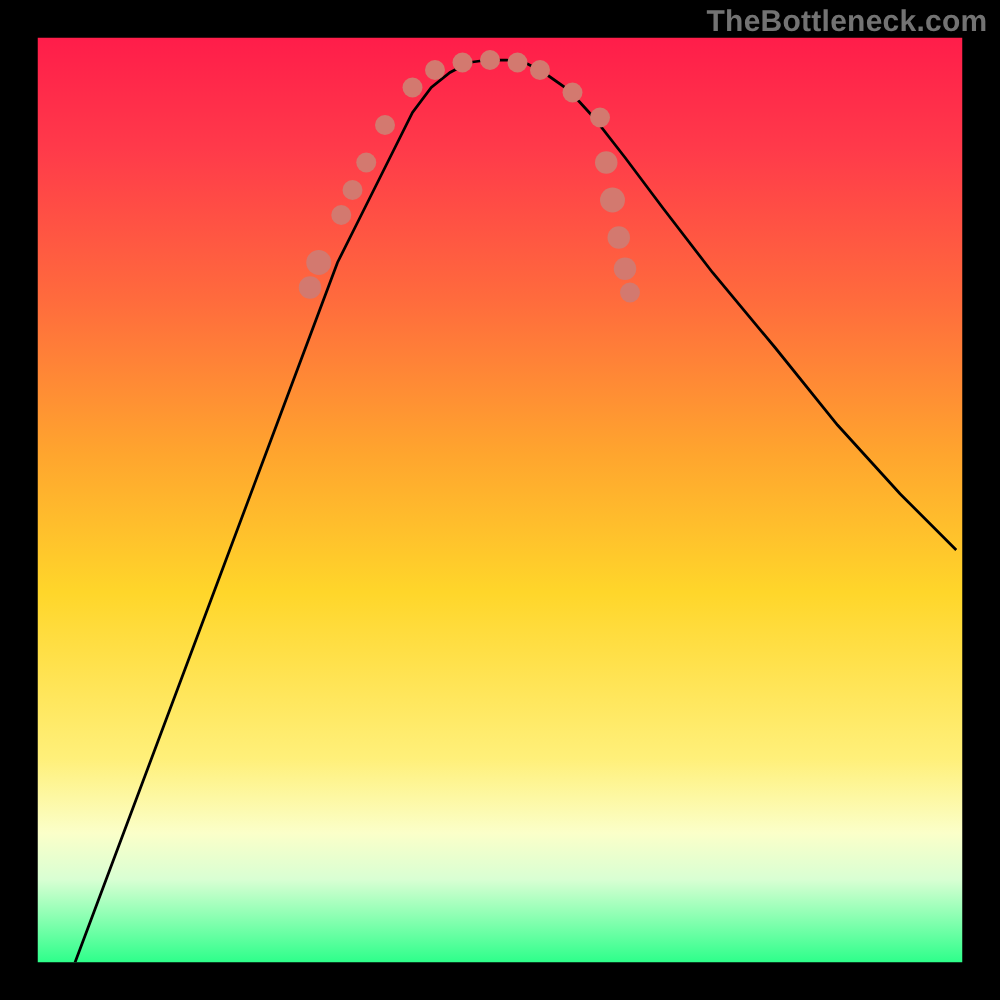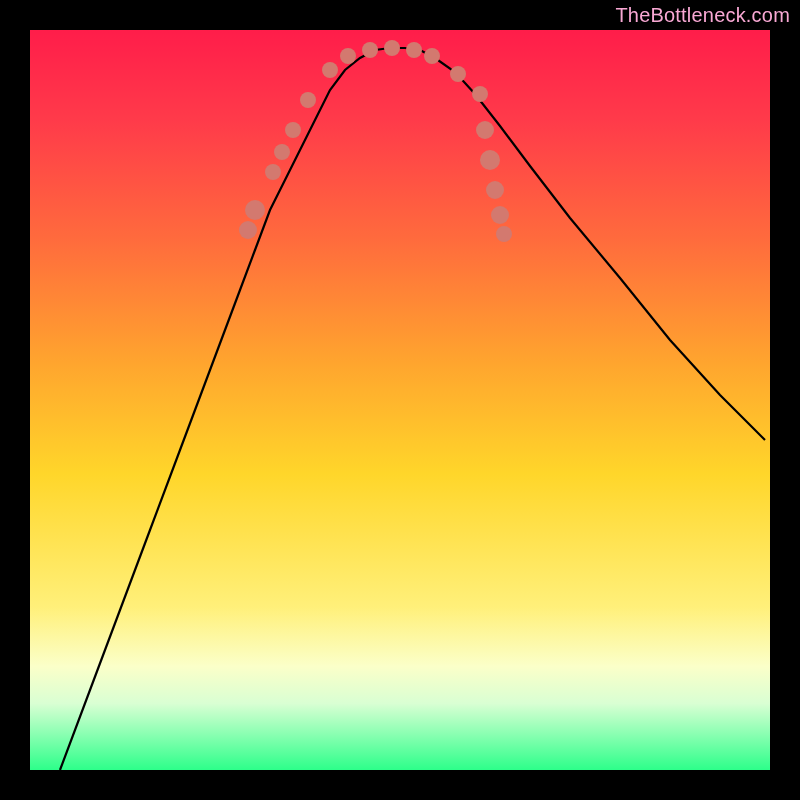"TheBottleneck.com" .watermark { color: #f9a8d4 -> #737373; font-size: 20px -> 24px; font-weight: 400 -> 700 }
